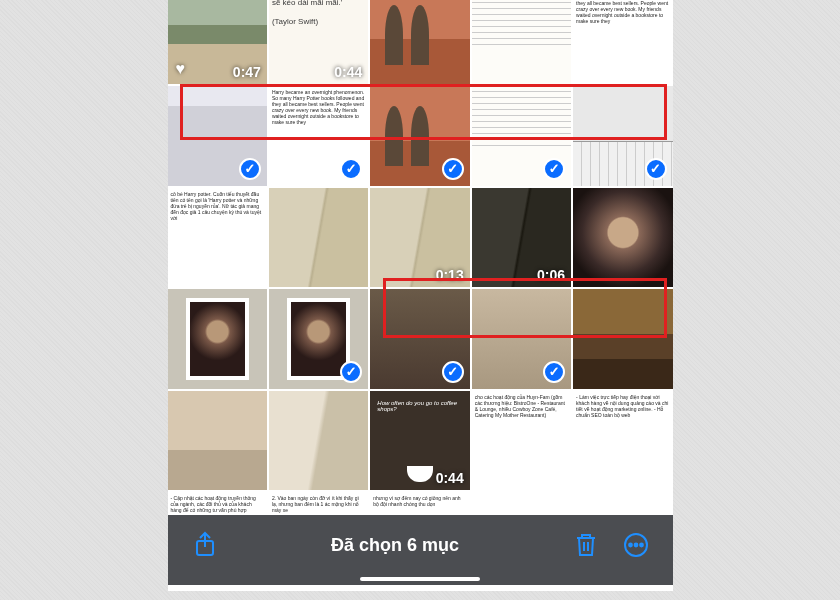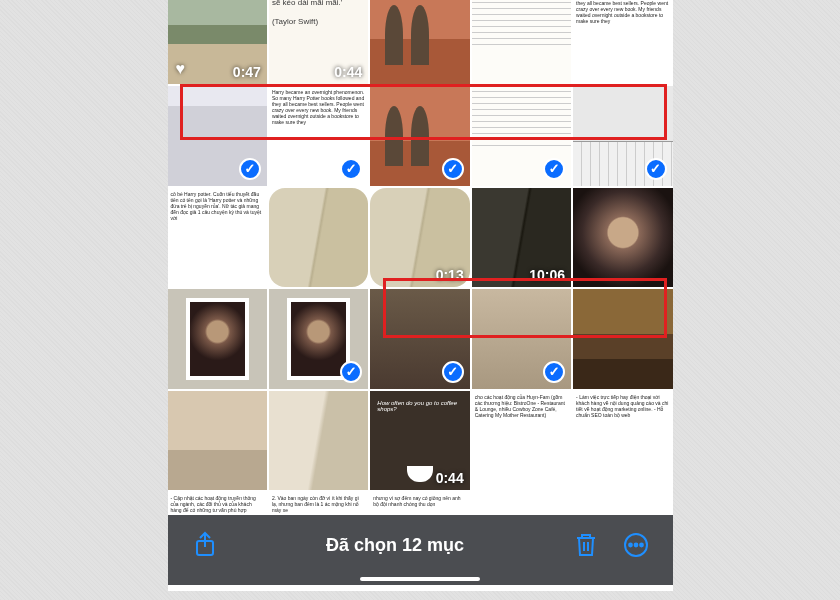"0:13" .th-book { border-radius: 16px -> none }
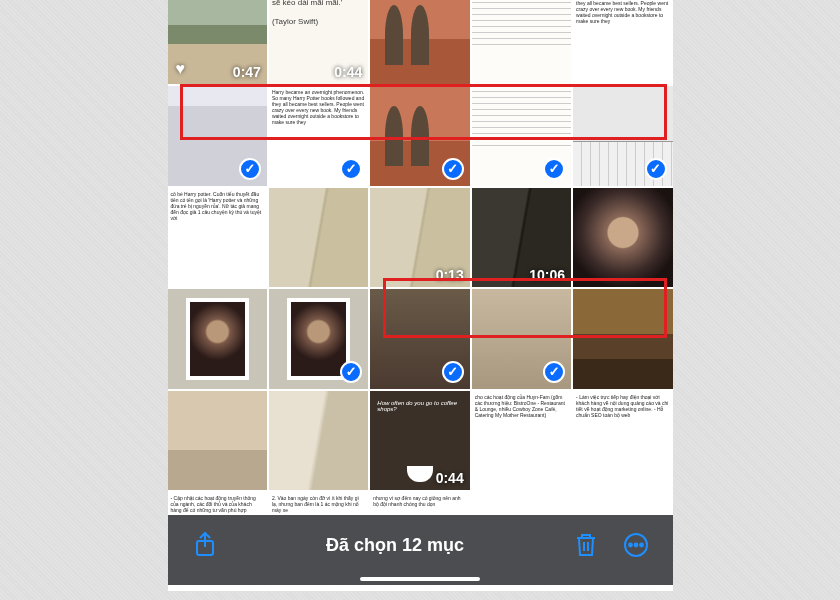"10:06" div.duration { text: 10:06 -> 0:06 }
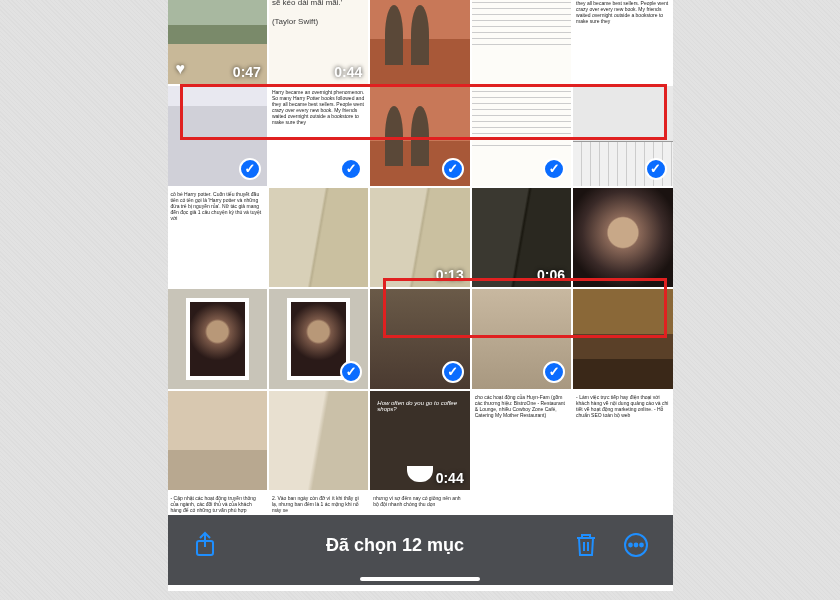"Đã chọn 12 mục" div.title { text: 12 -> 6 }
